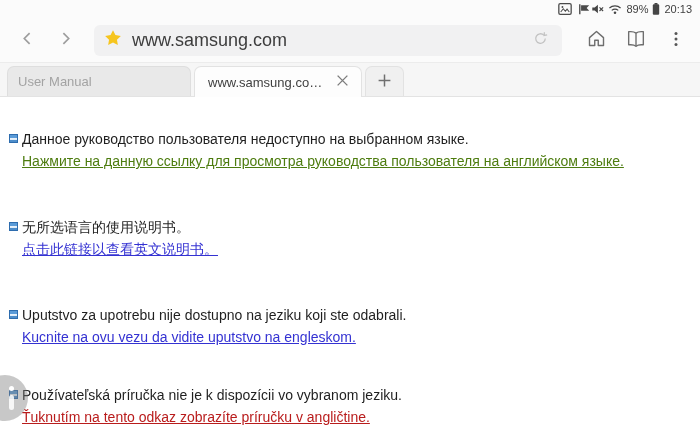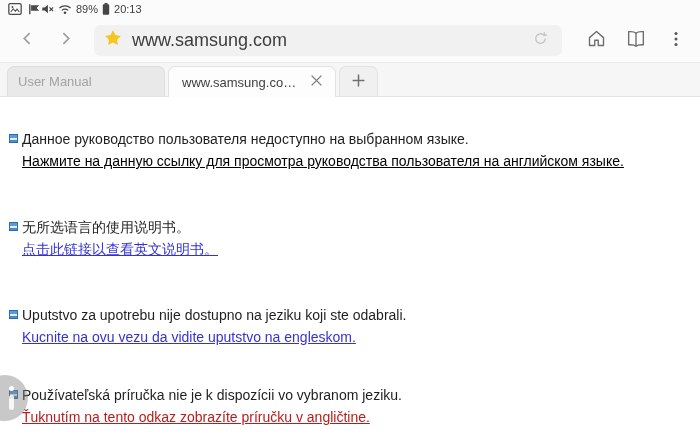"89%" .status-bar { justify-content: flex-start -> flex-end }
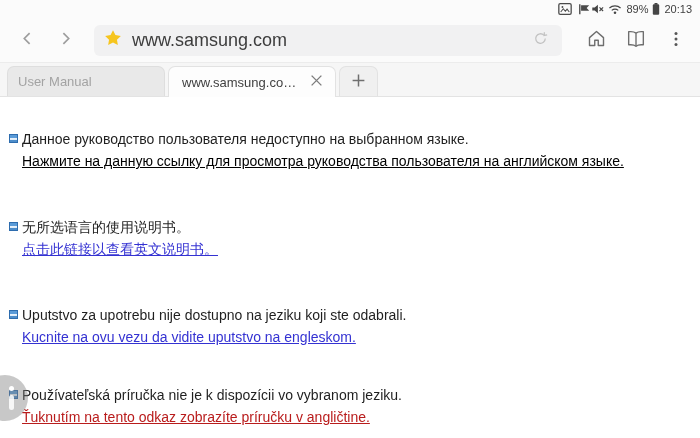"User Manual" .tab-inactive { width: 158px -> 184px }
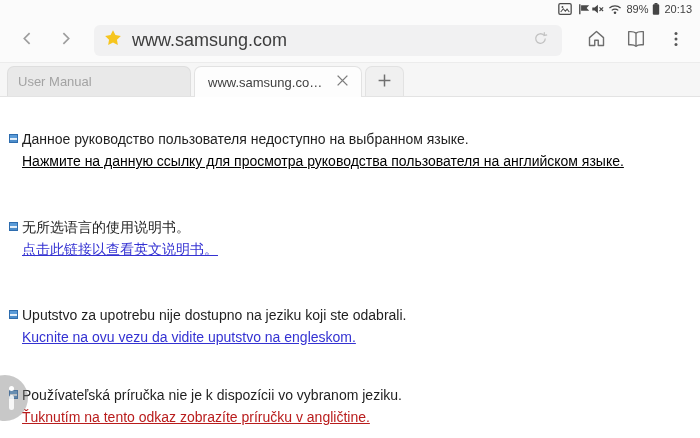"Нажмите на данную ссылку для" a.msg-link { color: #000000 -> #4d7c0f }
